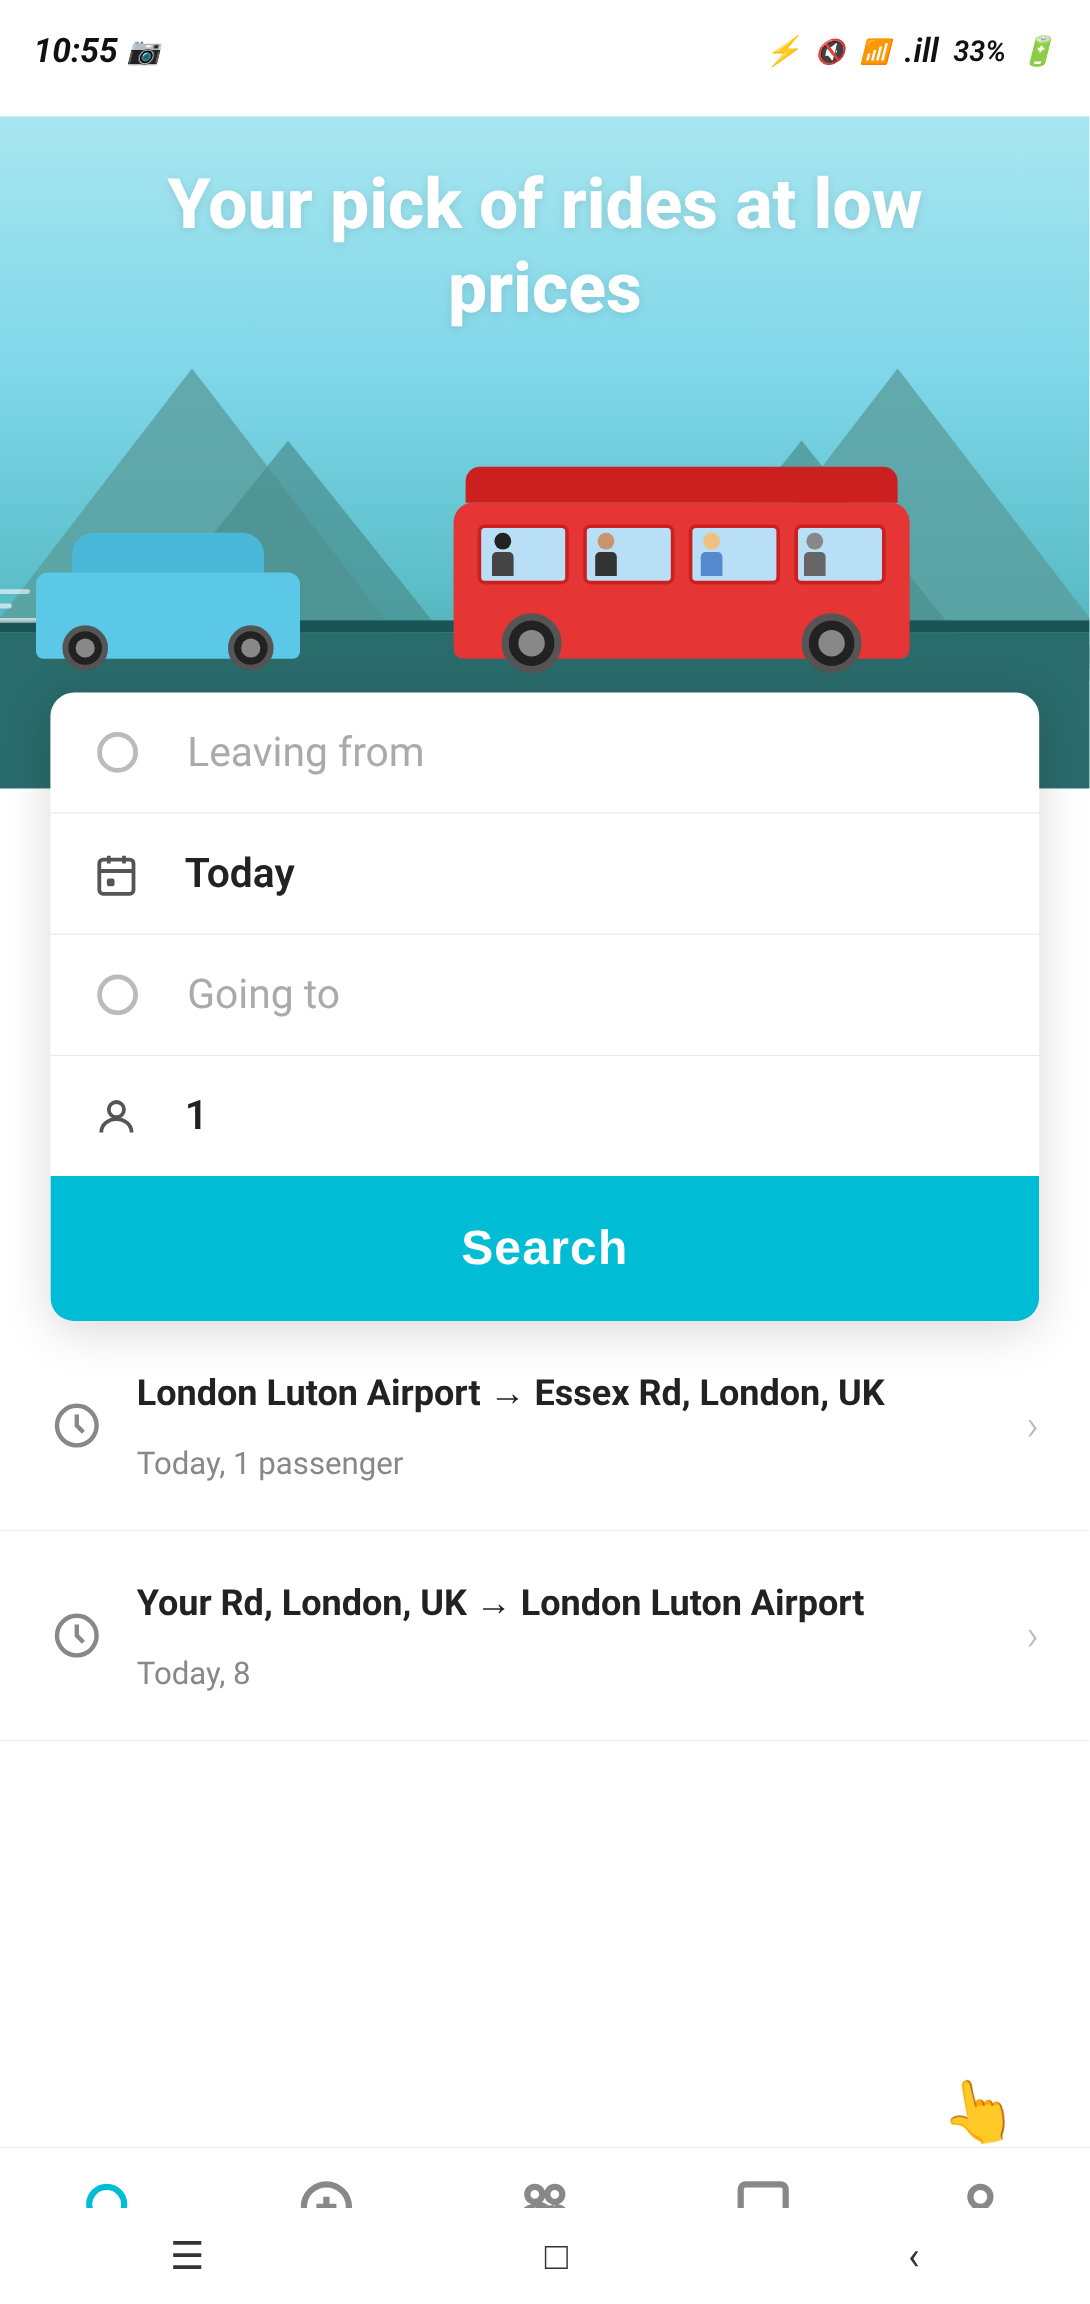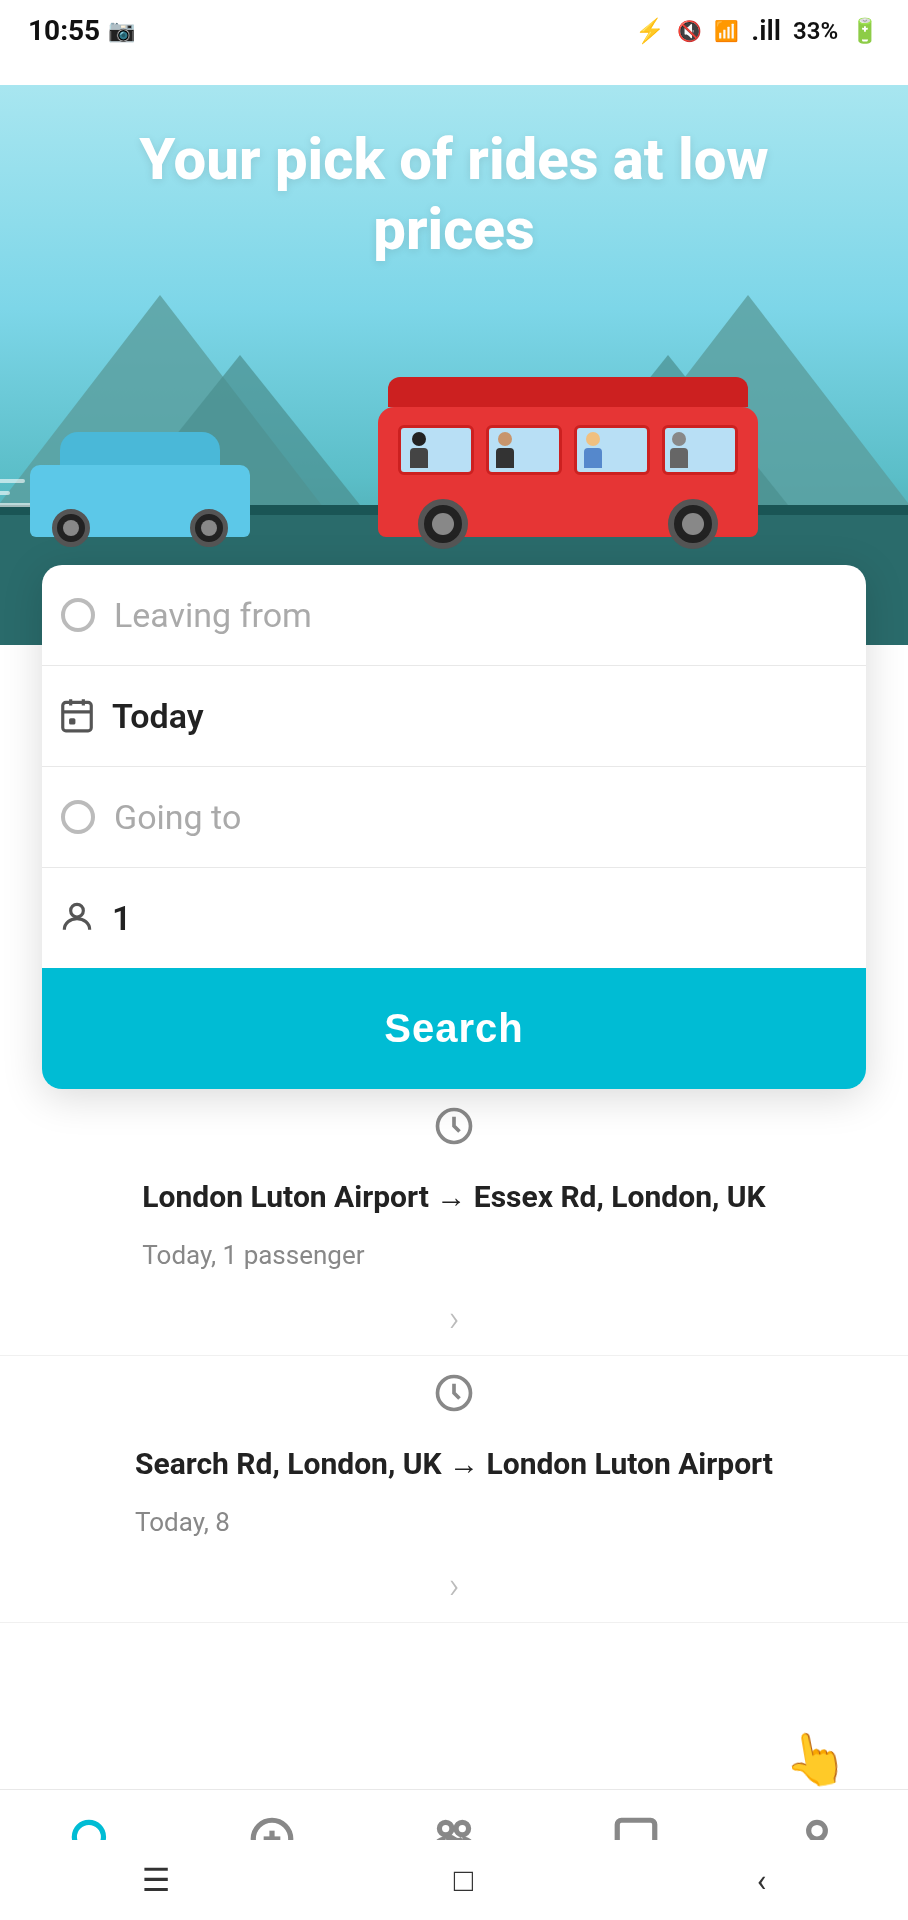"10:55" .status-bar { font-style: none -> italic; padding: 14px 28px 10px -> 26px 28px 10px }
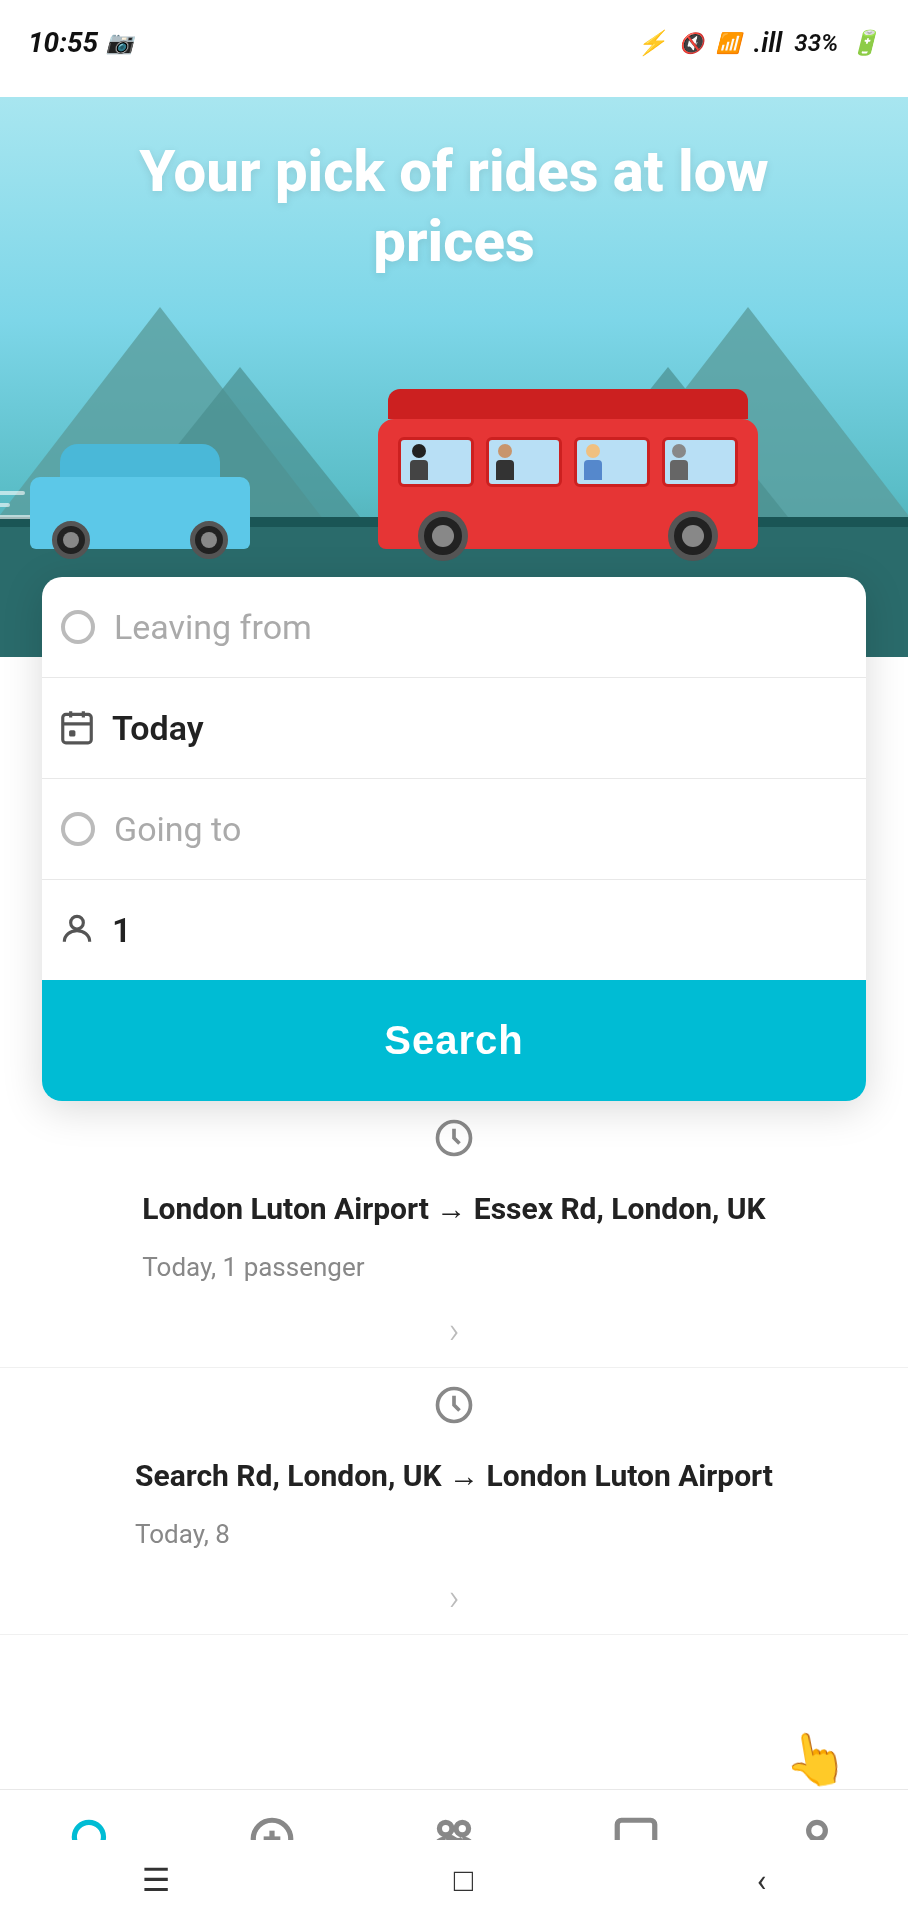"Leaving from" .search-field { align-items: flex-start -> flex-end; gap: 16px -> 38px; padding: 30px 16px -> 30px 36px }
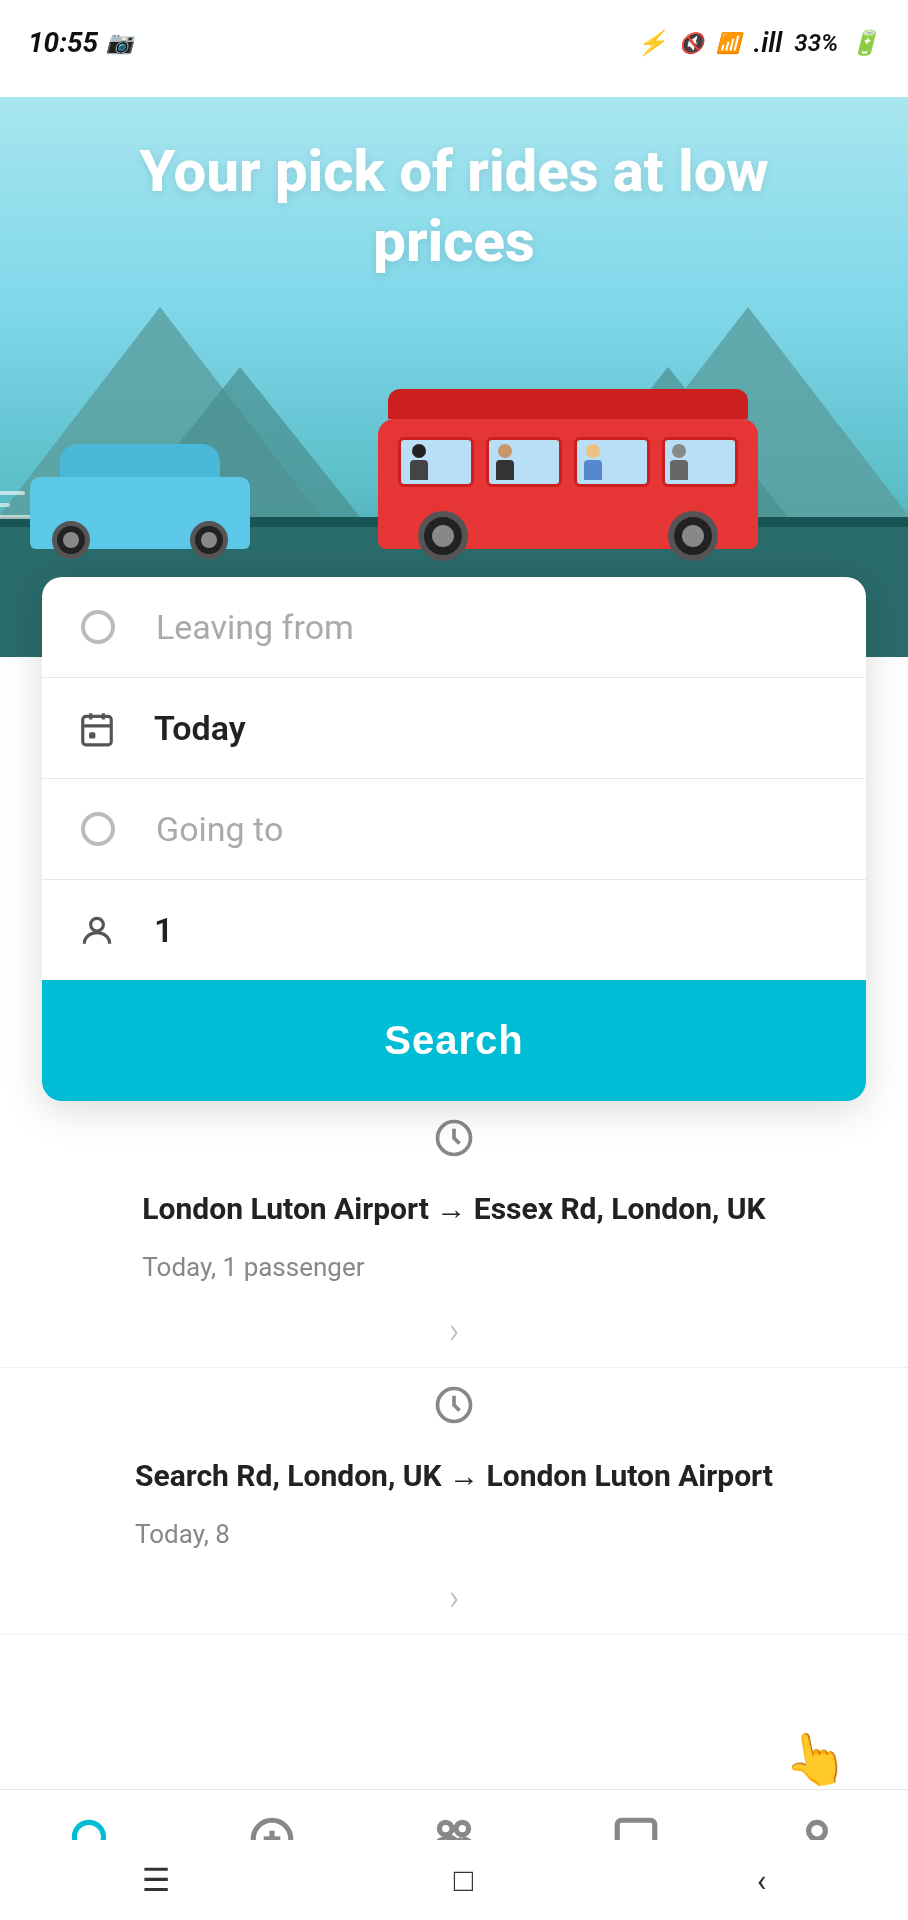"London Luton Airport → Essex" .recent-item { flex-direction: column -> none; padding: 15px 42px -> 40px 42px }
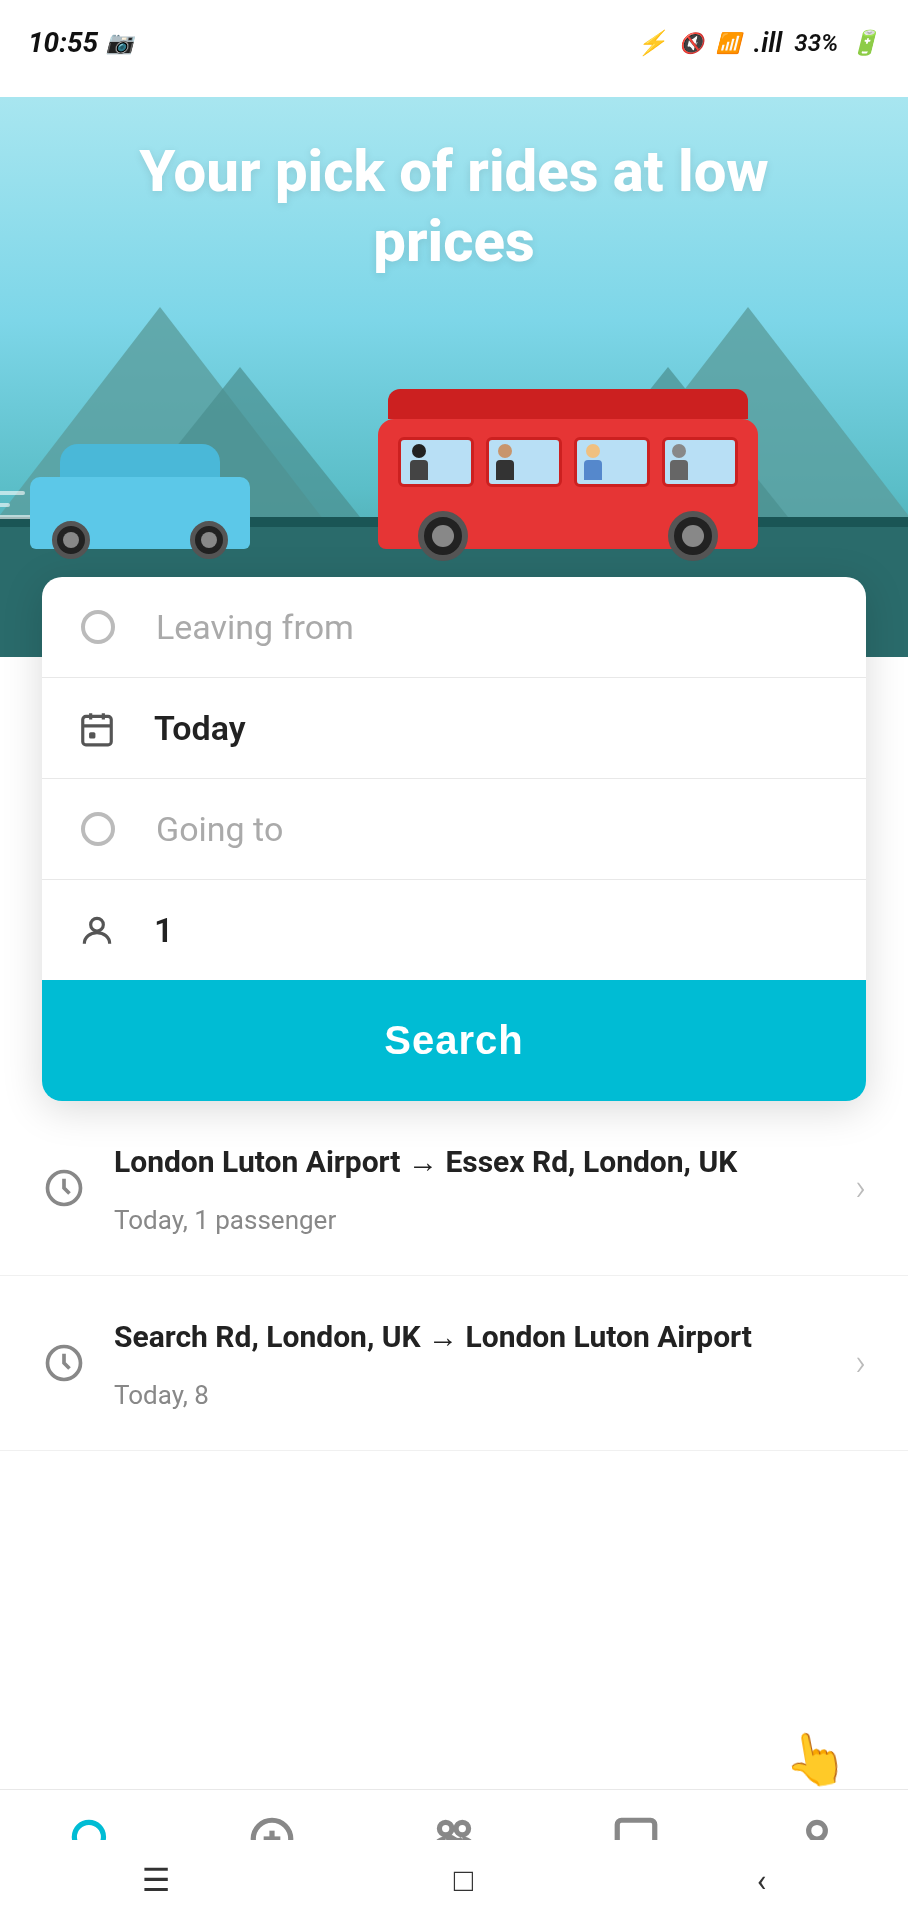"Search Rd, London, UK →" div.recent-route { text: Search -> Your }
